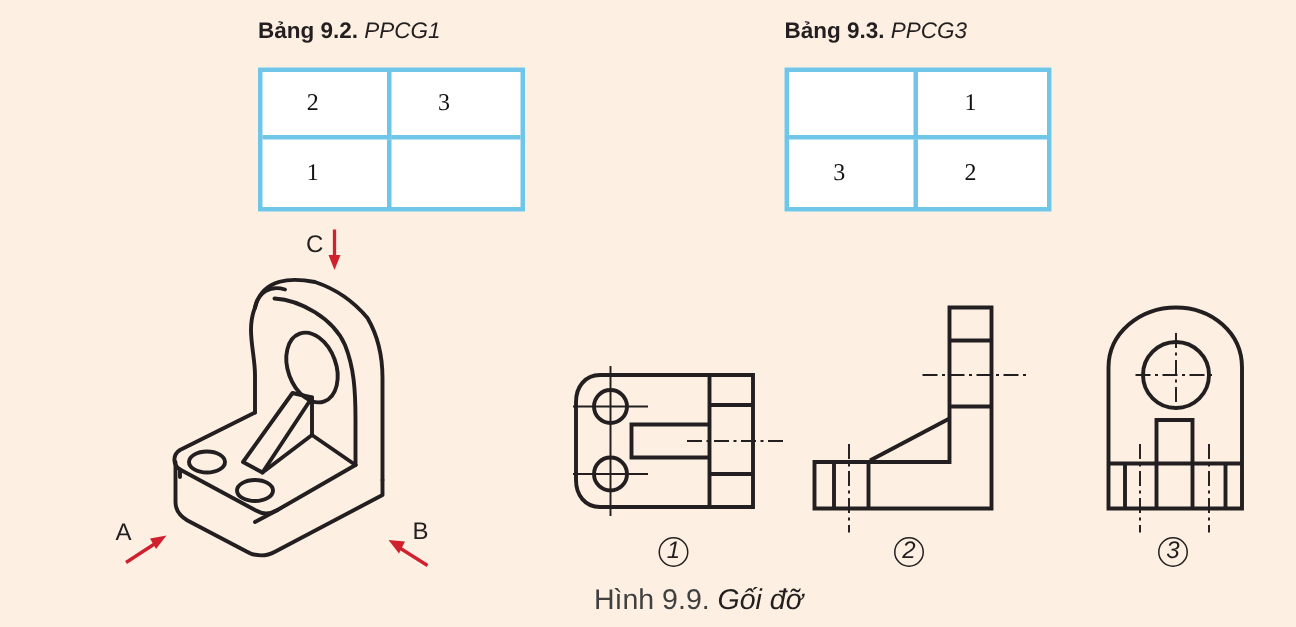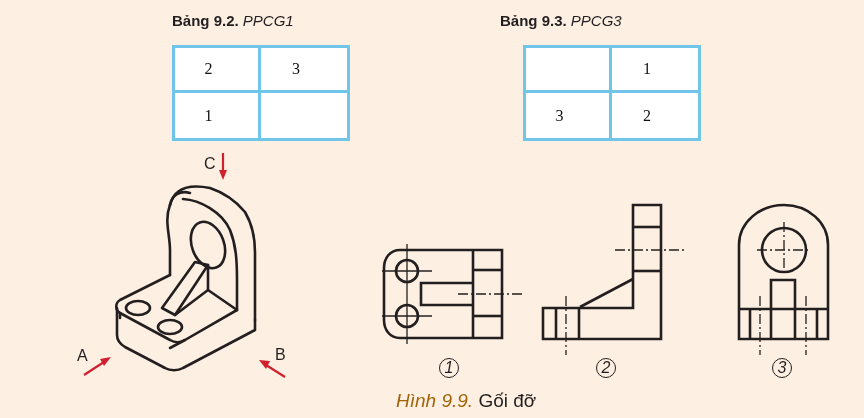"Bảng 9.3. PPCG3" div.table-title { left: 500px -> 523px }
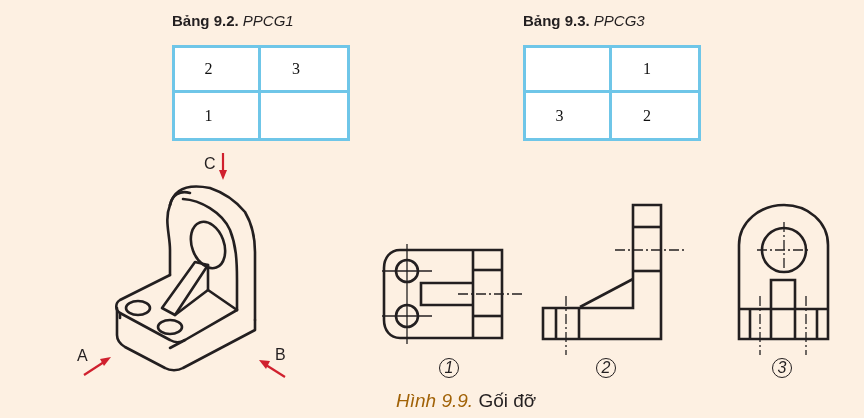"Hình 9.9." .caption .fig { color: #a16207 -> #404040; font-style: italic -> none }
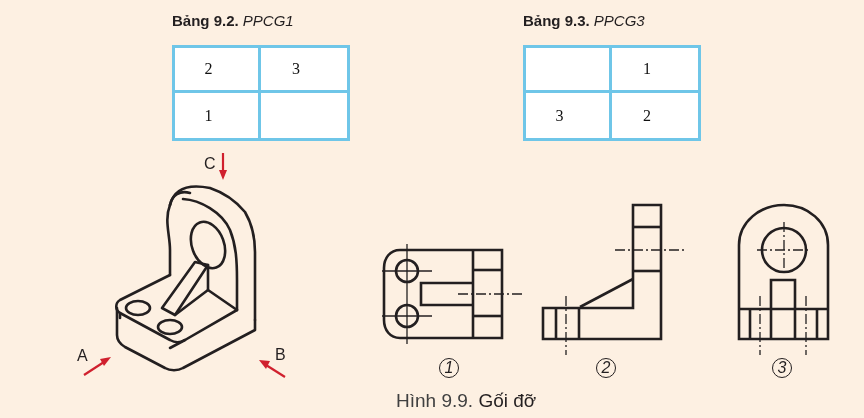"Gối đỡ" .caption .text { font-style: none -> italic }
